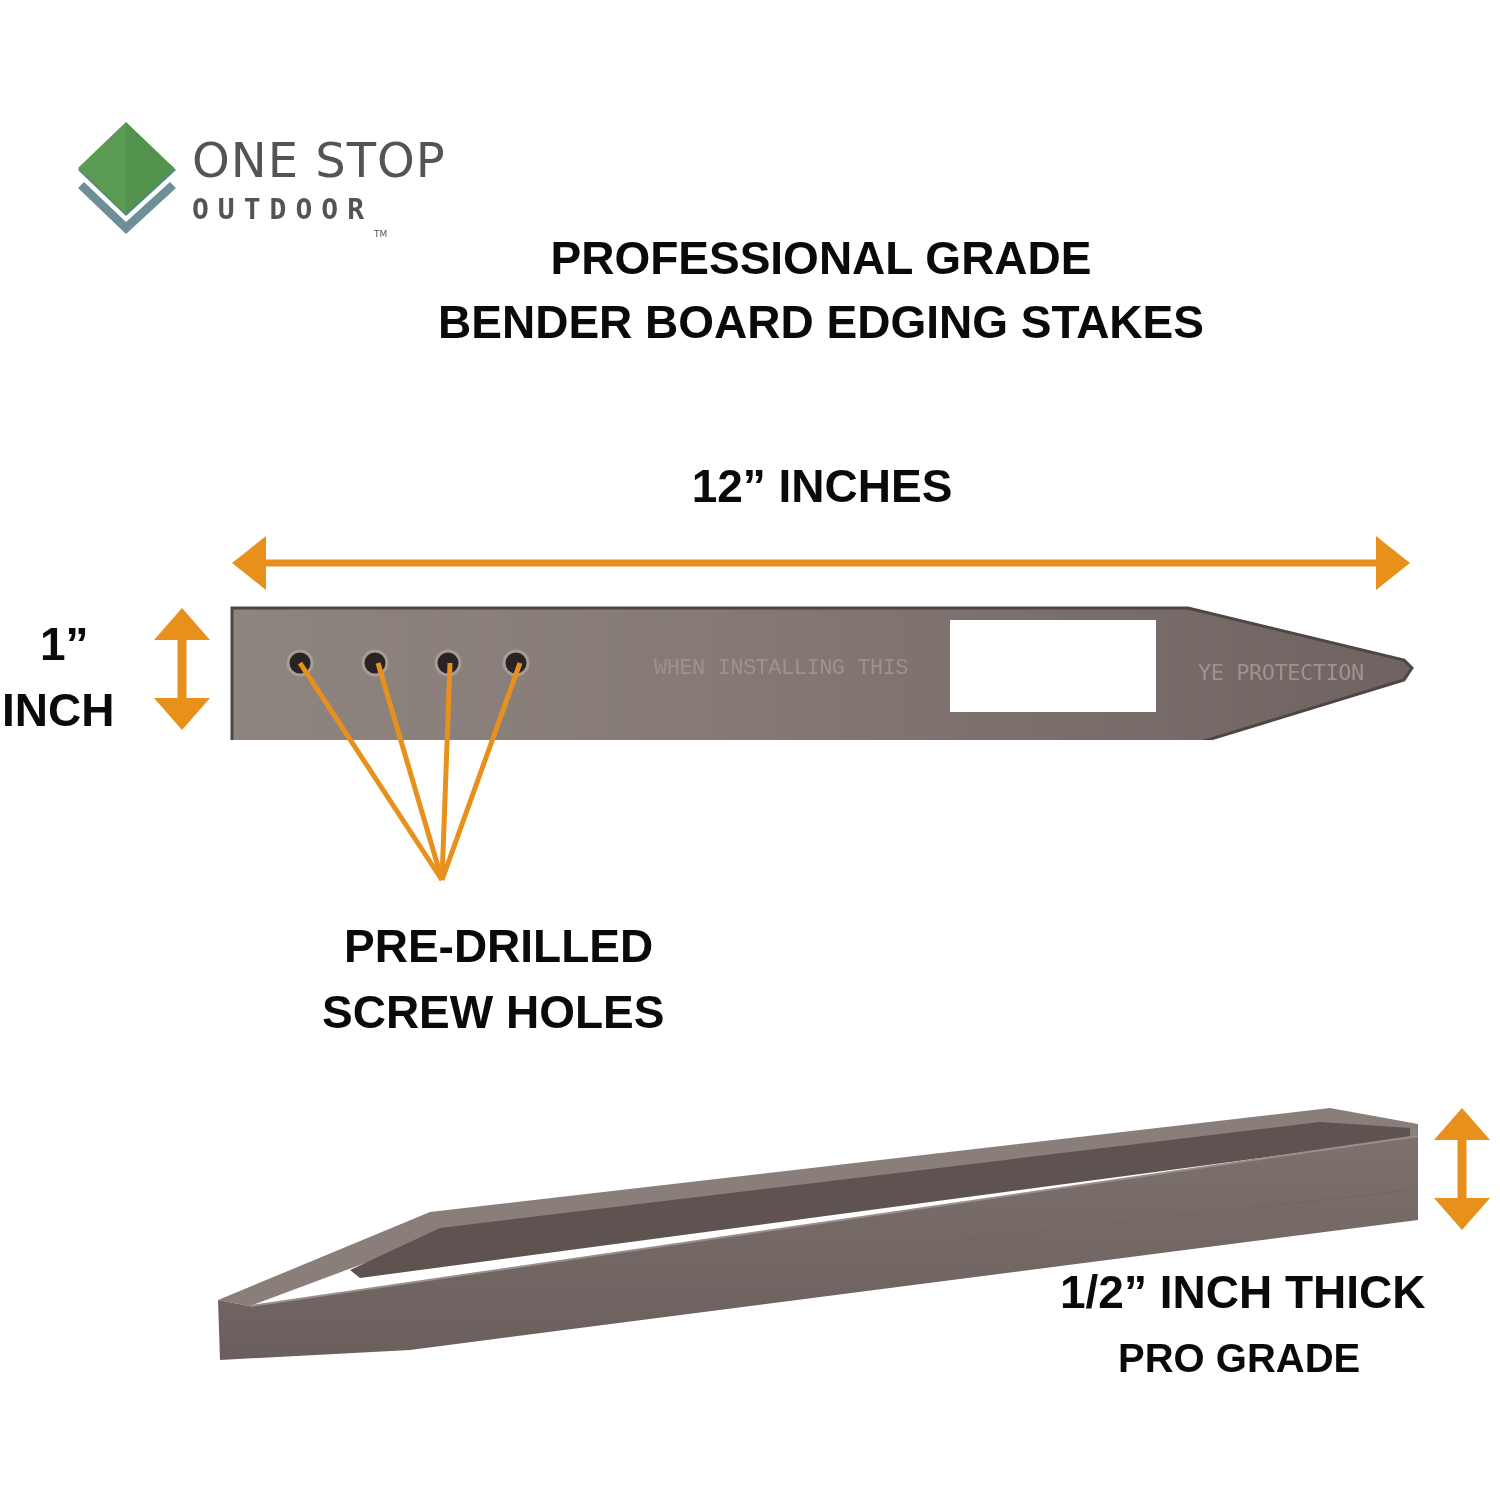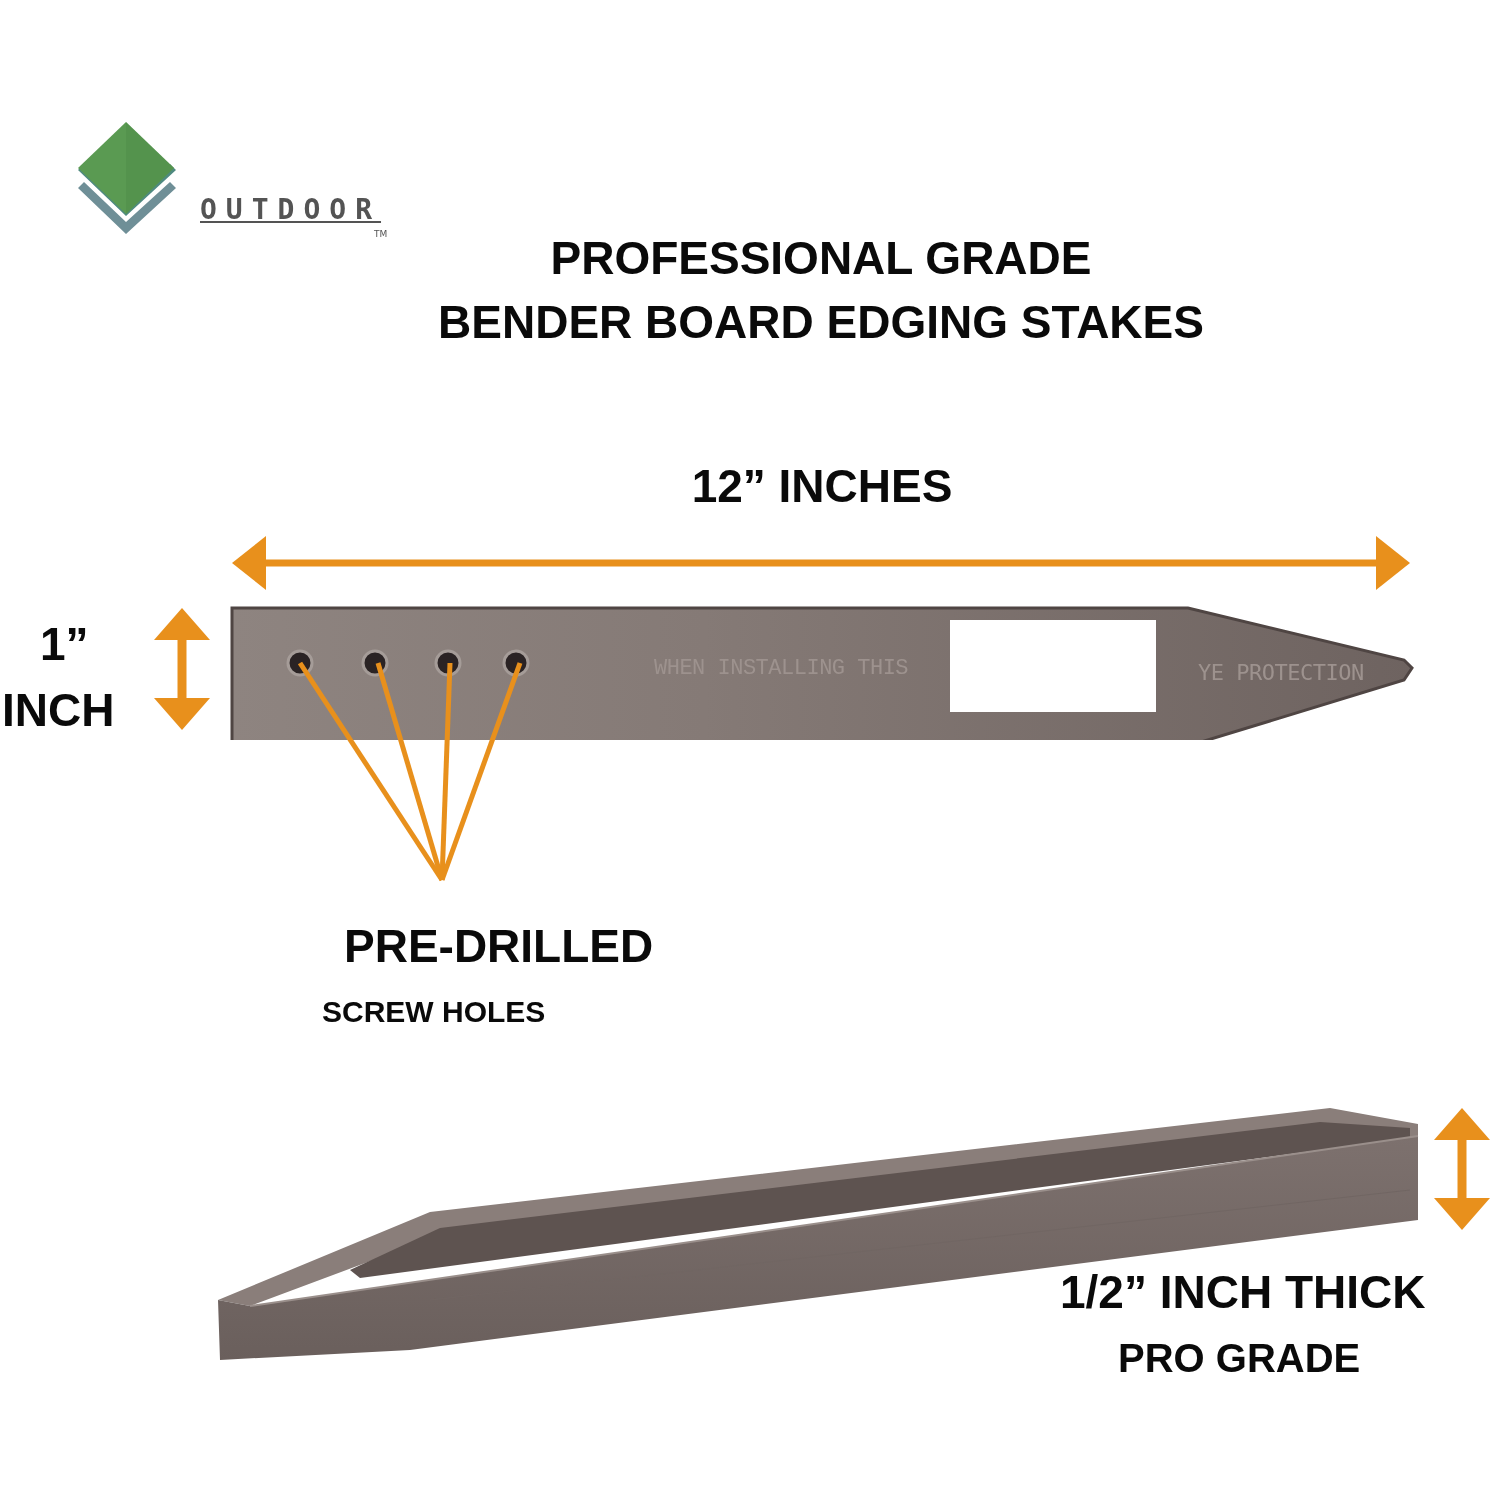"ONE STOP" div.abs { html: none -> <div>ONE STOP</div> }
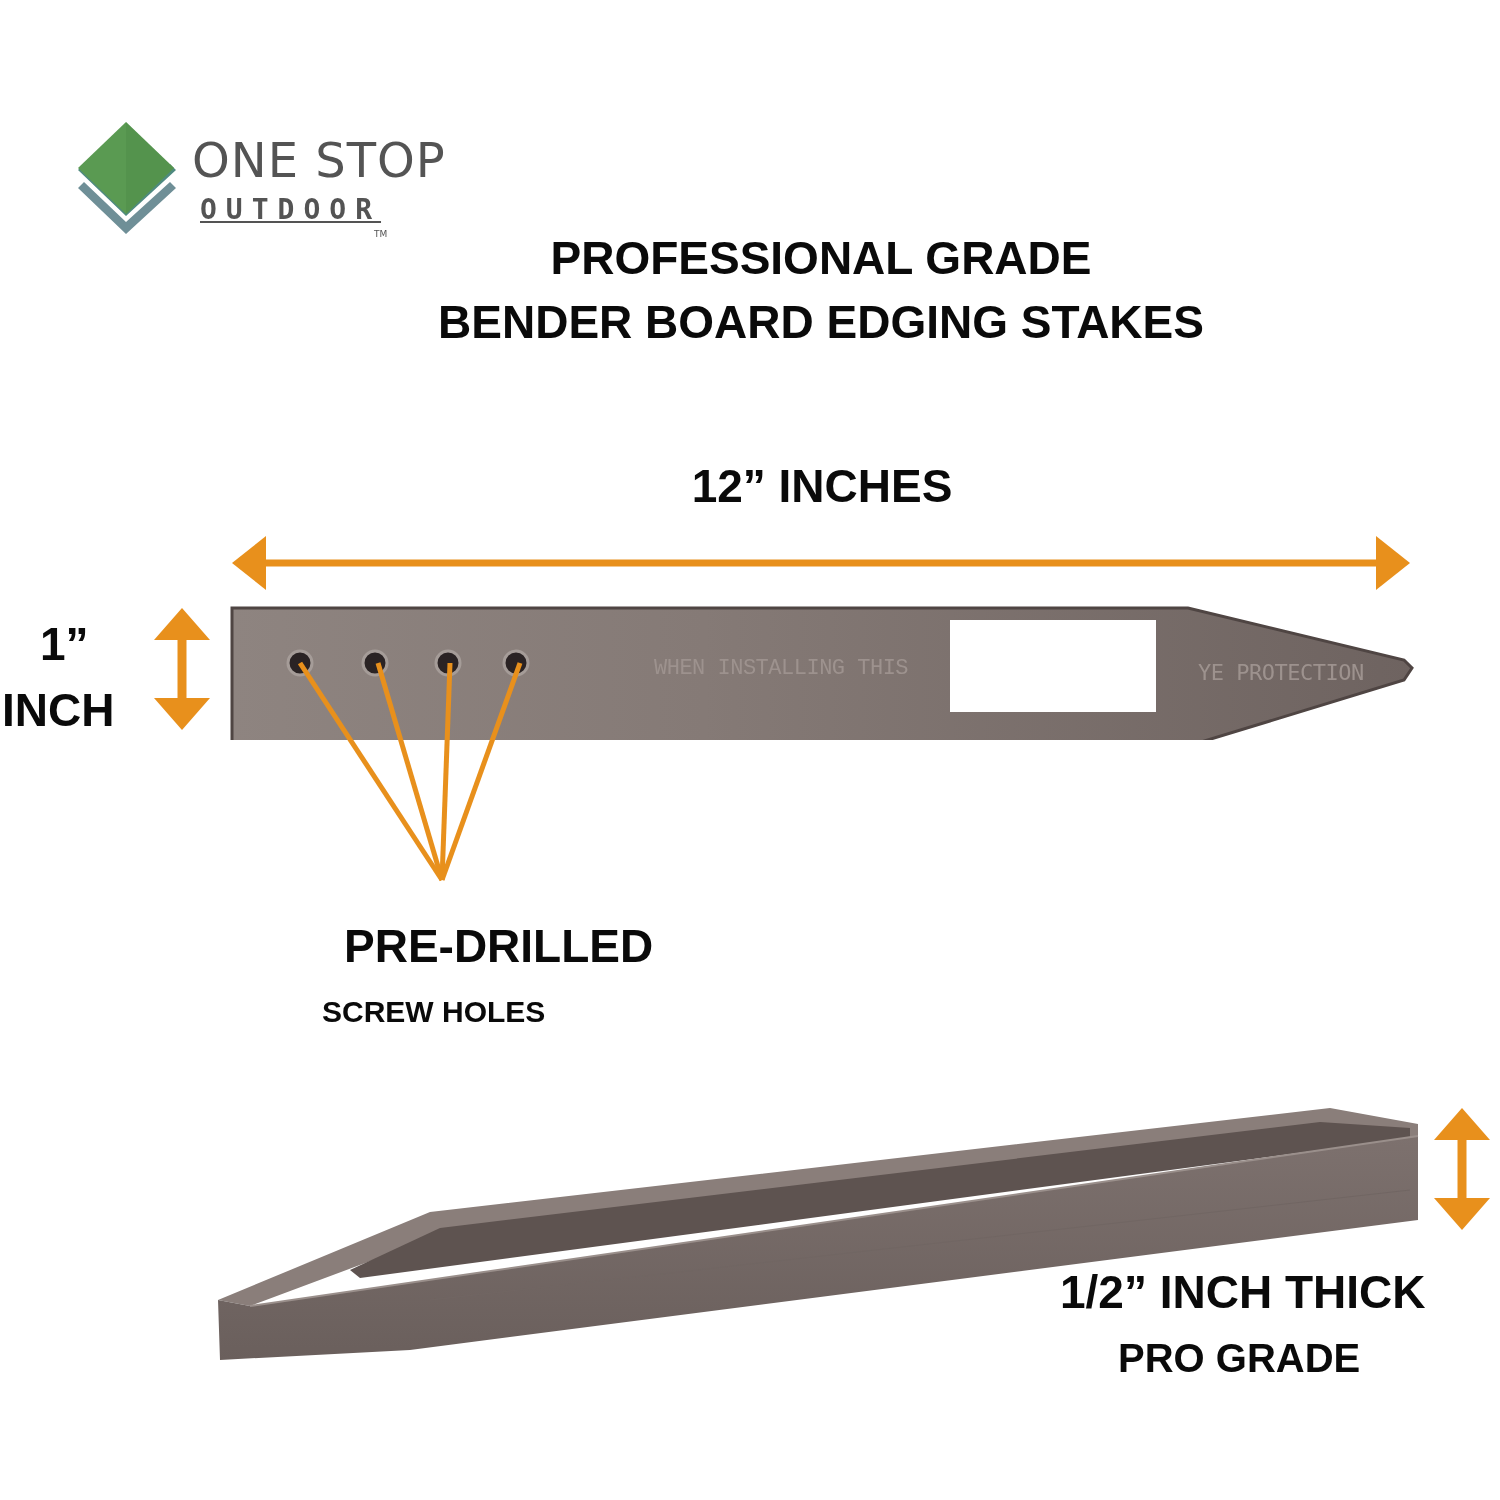"OUTDOOR" div.abs { left: 122px -> 114px; text-decoration: underline -> none }
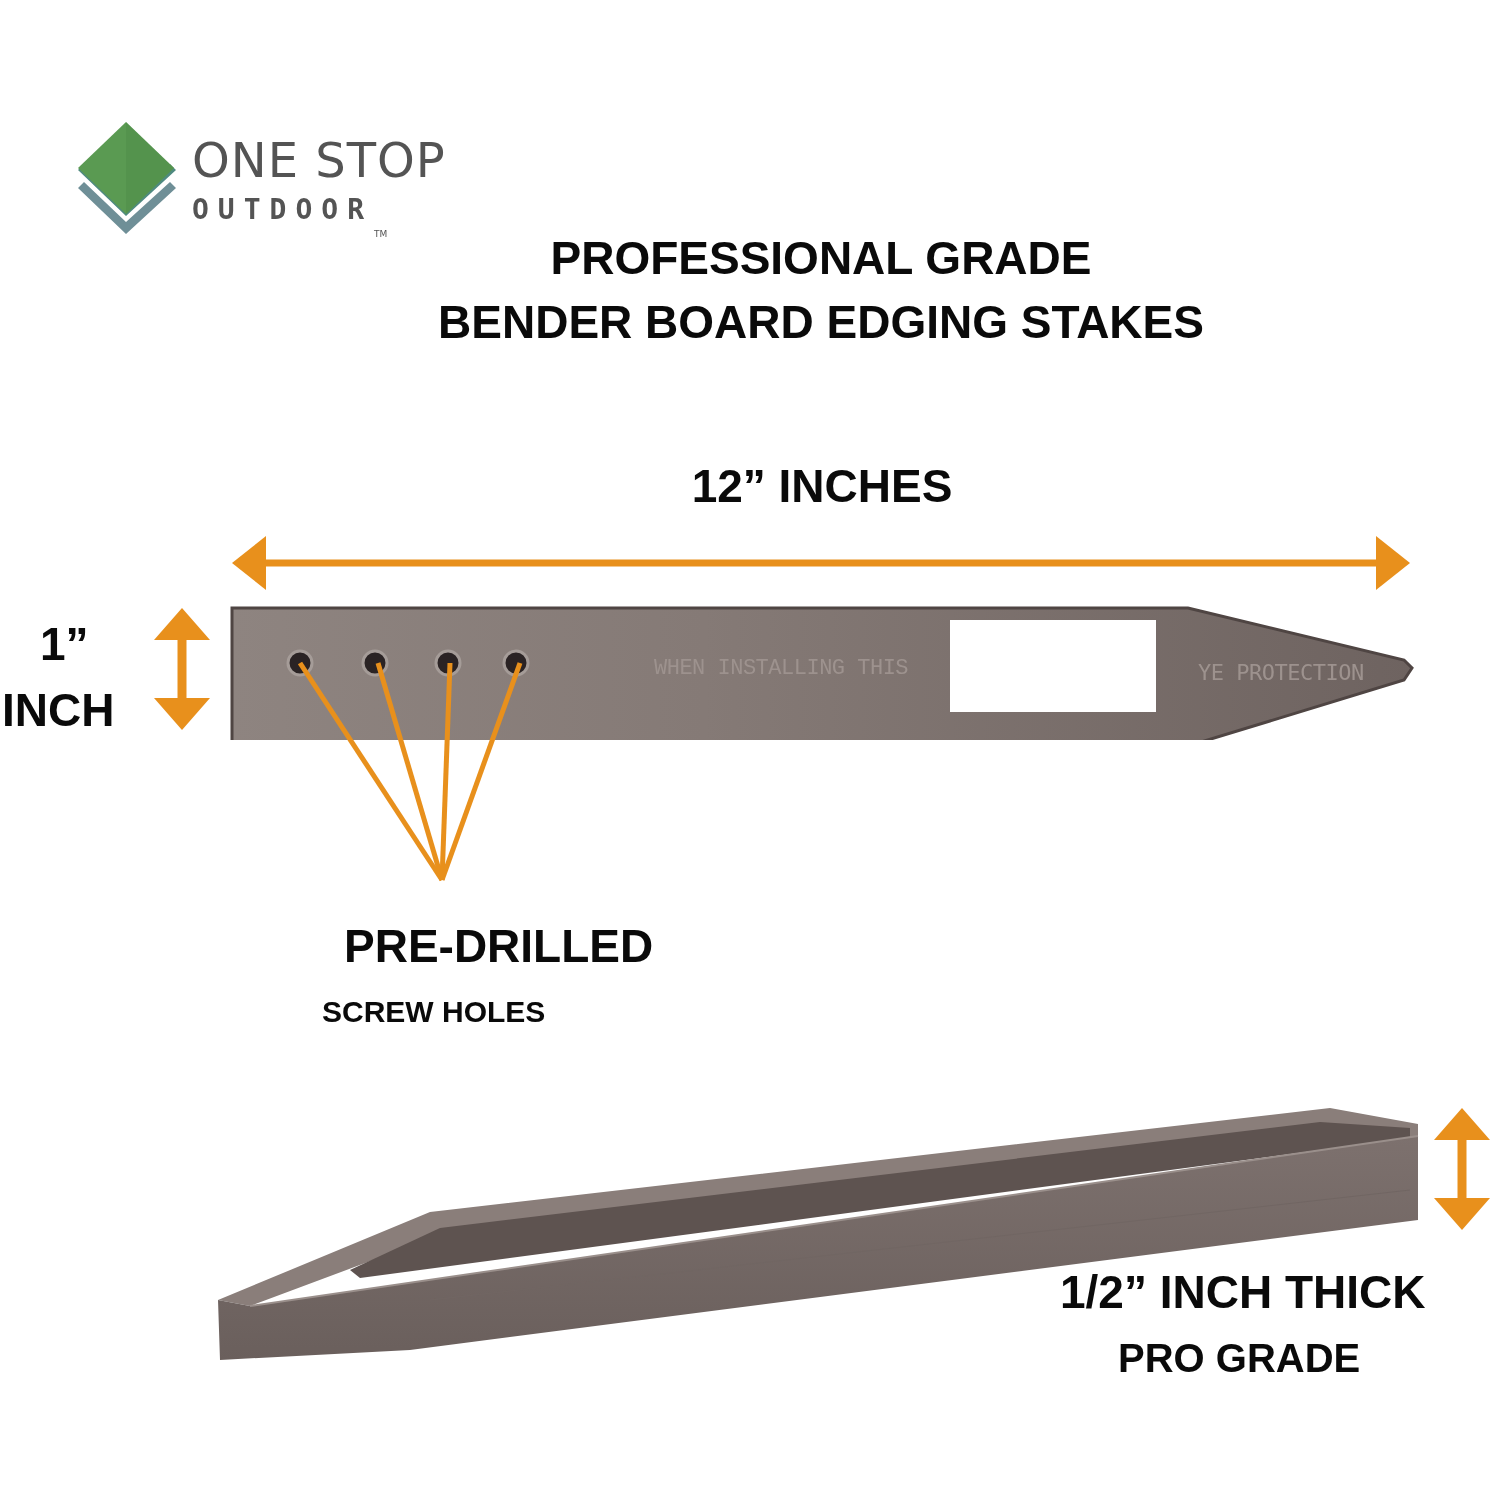"SCREW HOLES" div.abs { font-size: 30px -> 46px }
